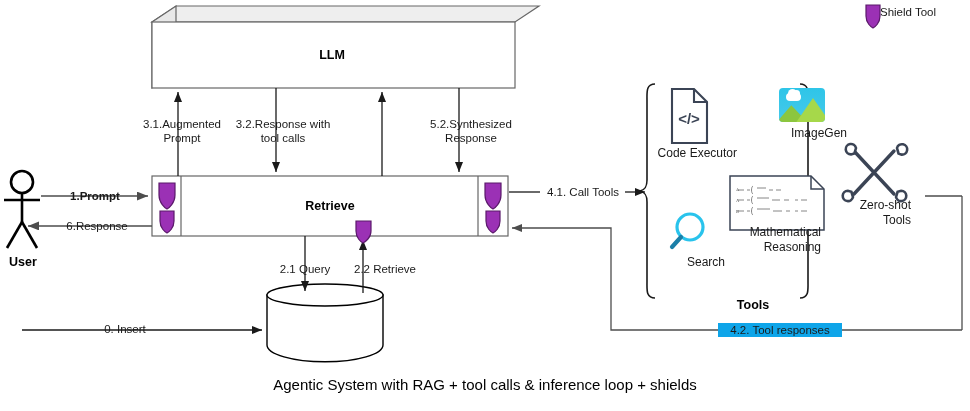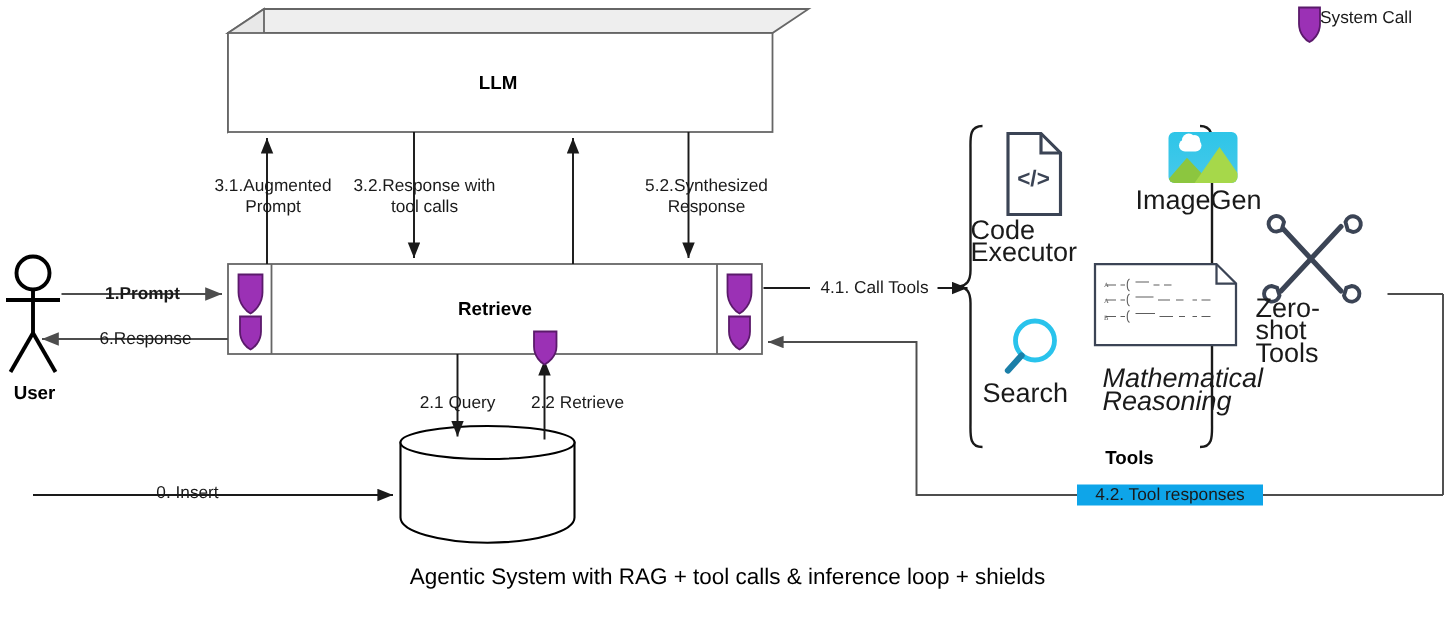"System Call" div.legend-text { text: System Call -> Shield Tool }
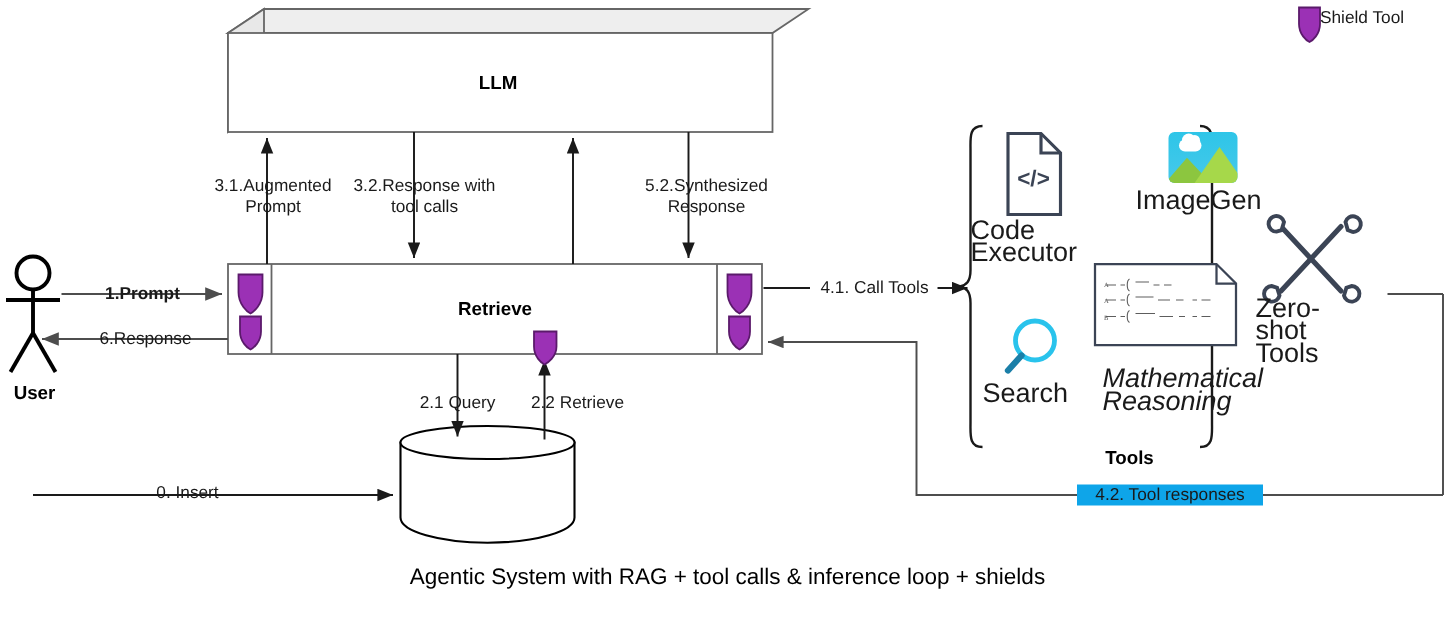"ImageGen" .icon-label { font-size: 18px -> 12px; text-align: left -> right }
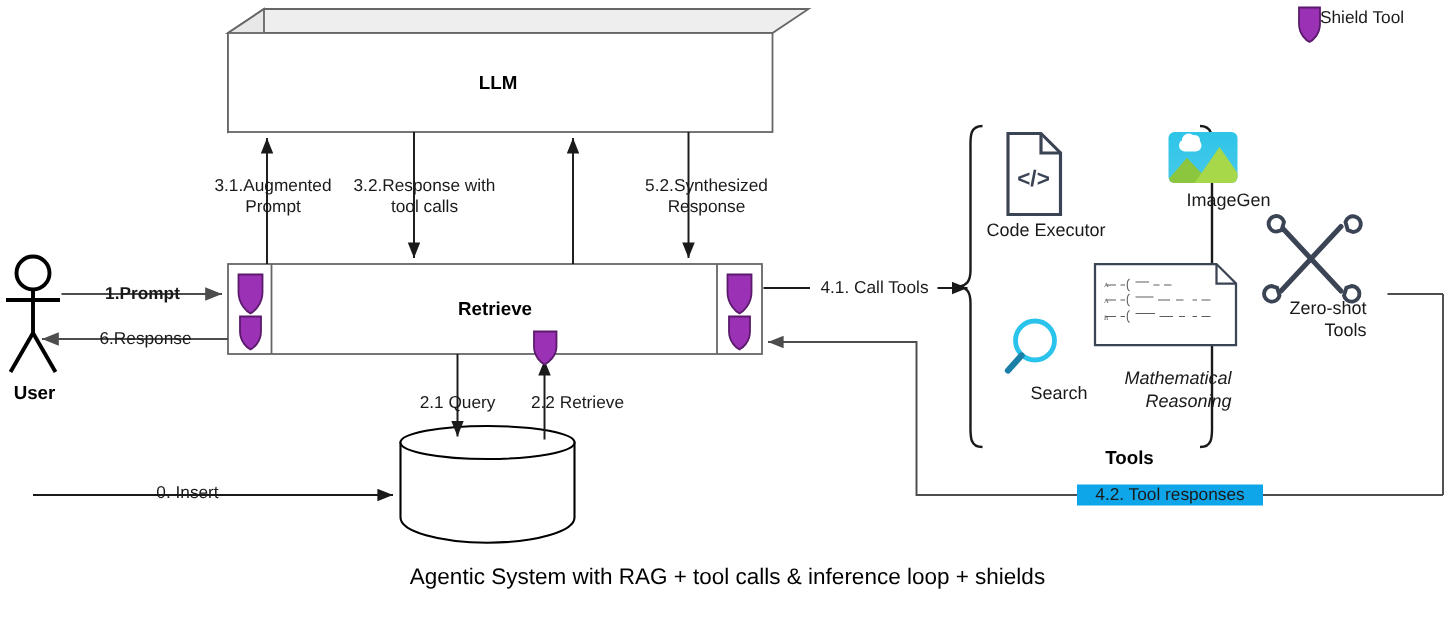"Mathematical Reasoning" div.icon-label { font-style: italic -> none; top: 245px -> 225px }
